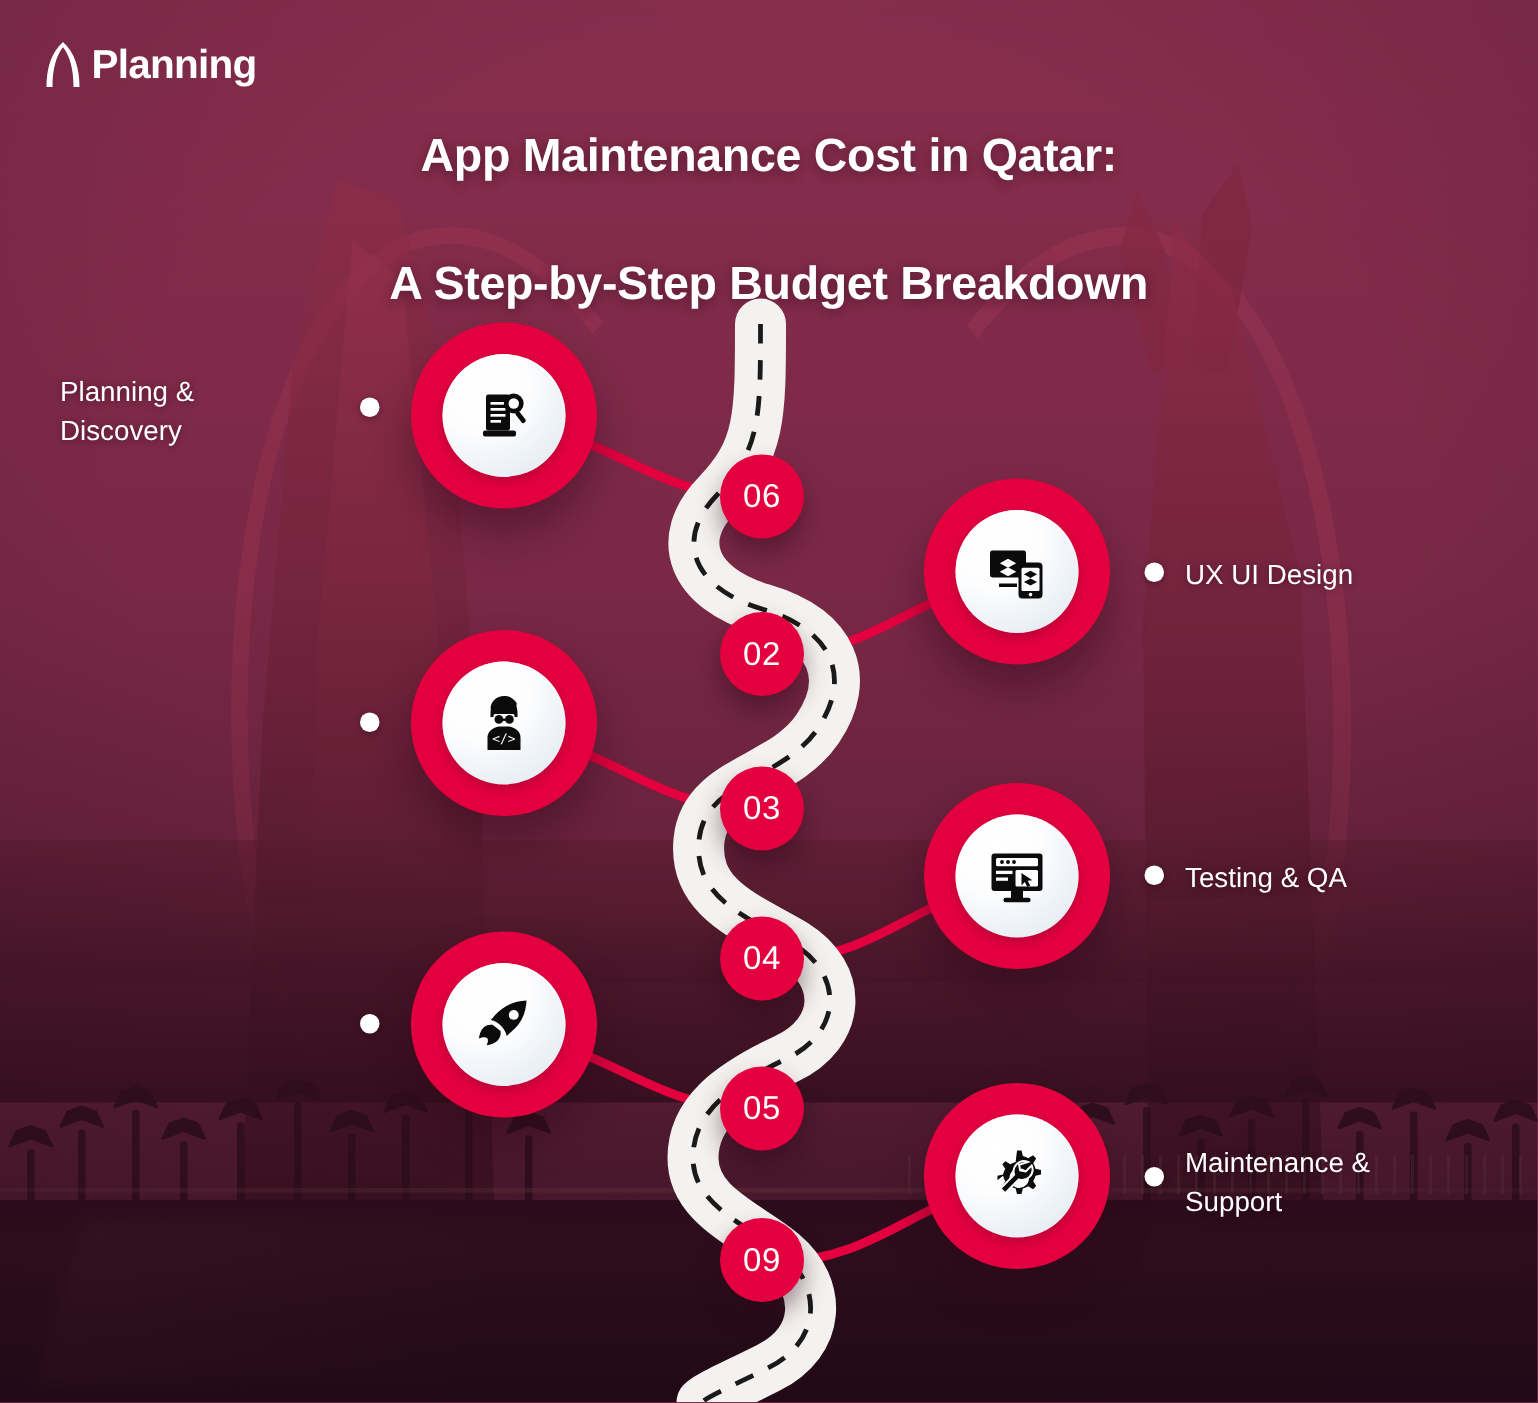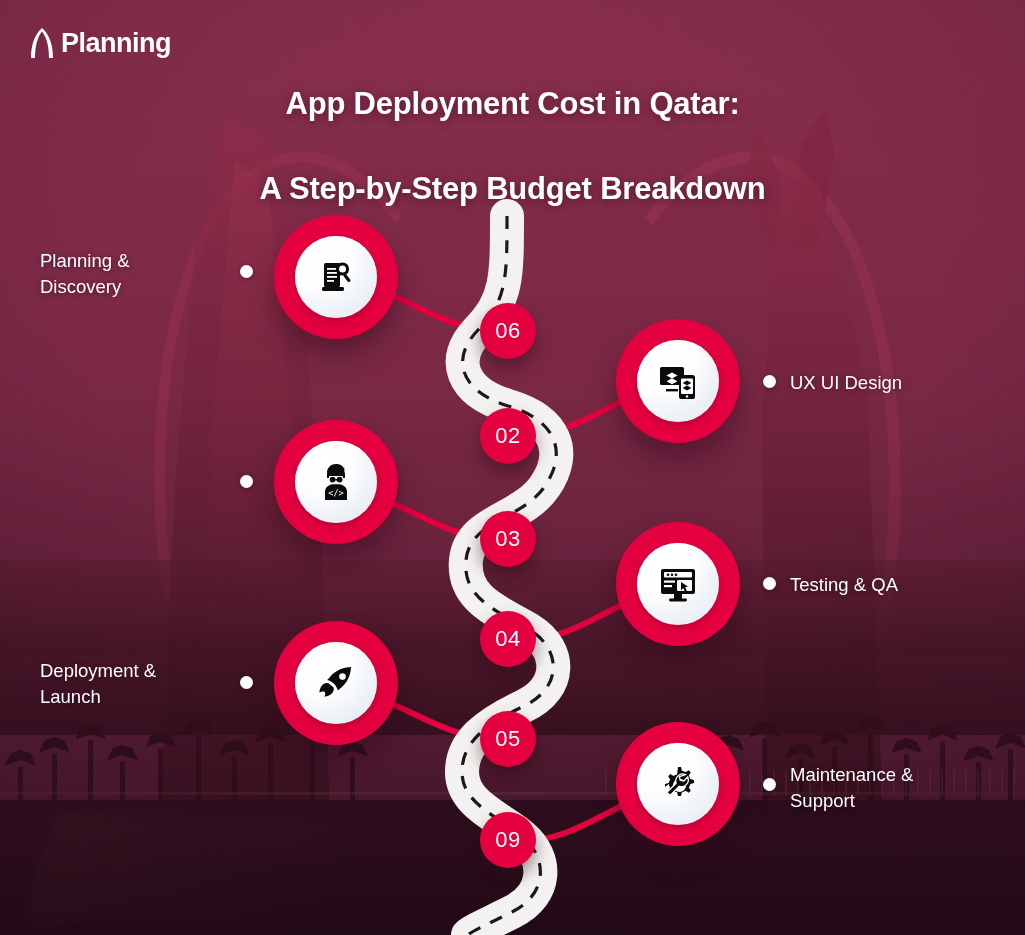"App Deployment Cost in Qatar:" span { text: Deployment -> Maintenance }
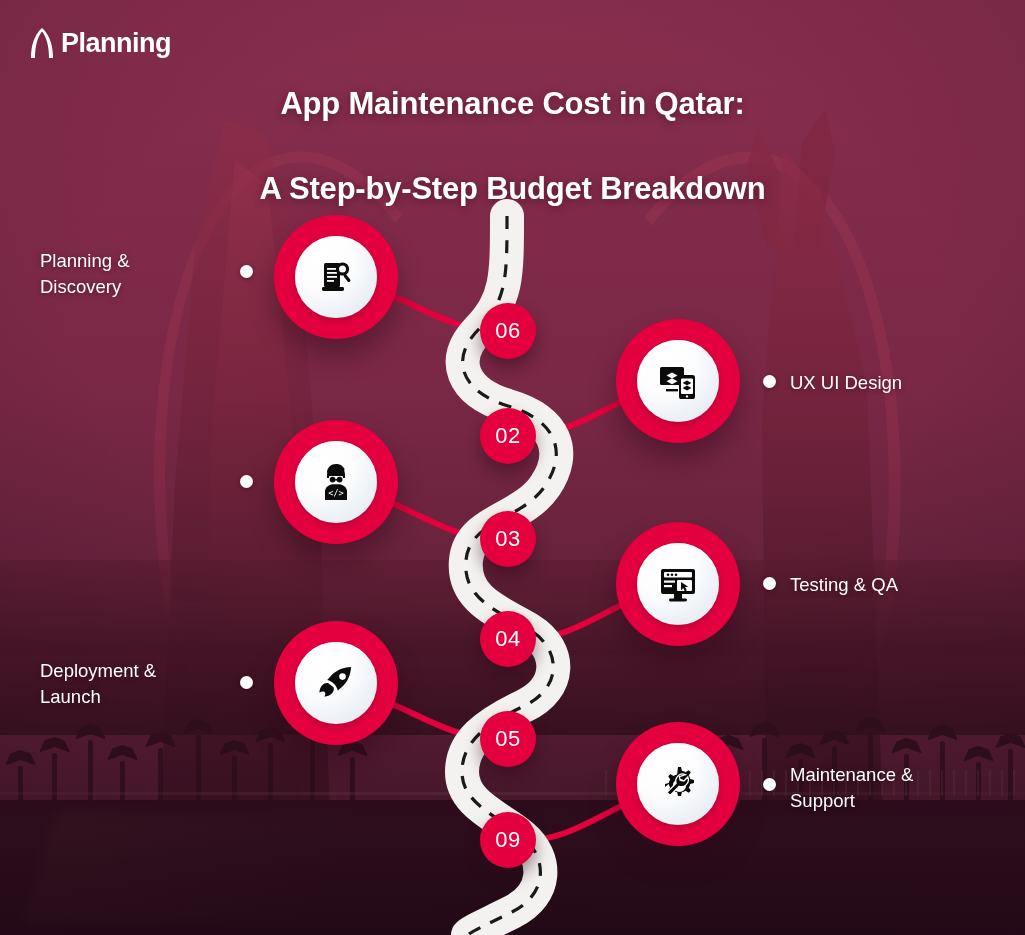"Deployment &" div.label { html: <div>Deployment &amp; Launch</div> -> none }
